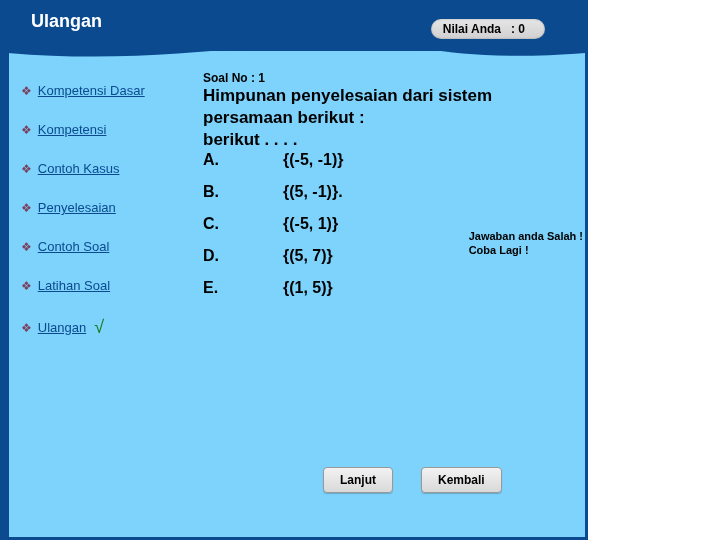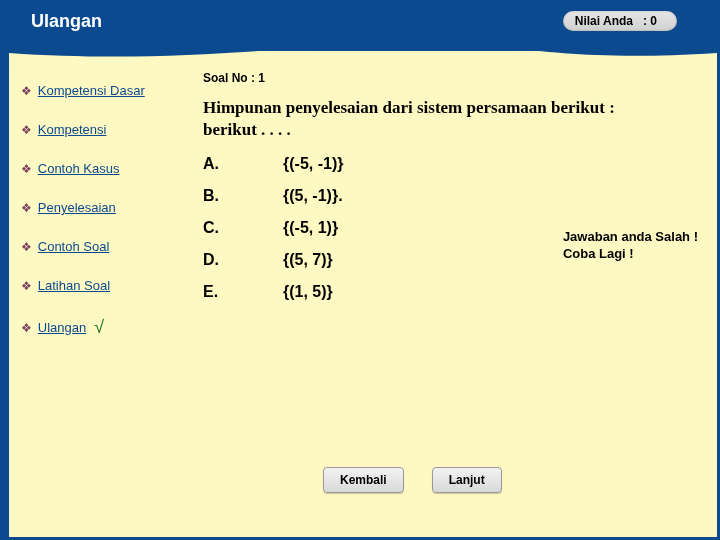"Ulangan" .frame { background: #fef9c3 -> #7dd3fc; width: 720px -> 588px }
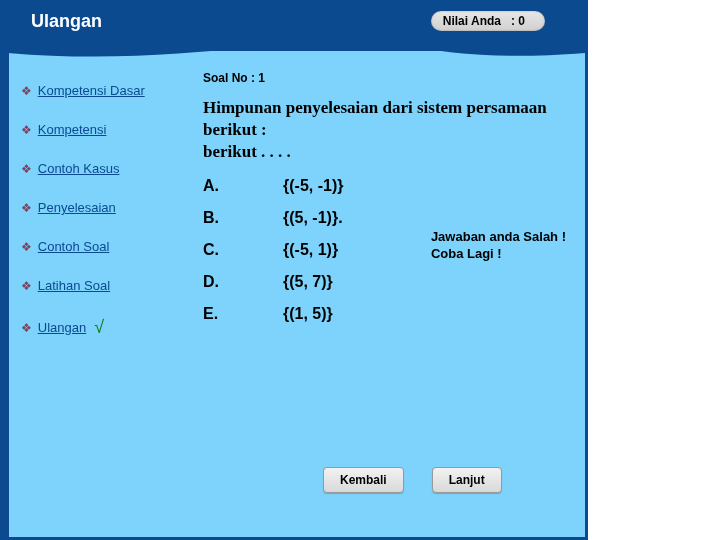"Nilai Anda" .score-pill { top: 8px -> 16px }
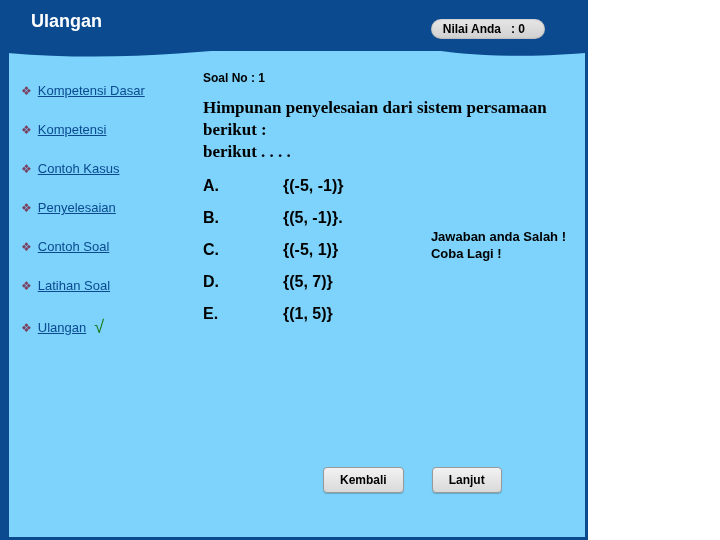"Soal No : 1" .soal-no { margin-bottom: 12px -> 0 }
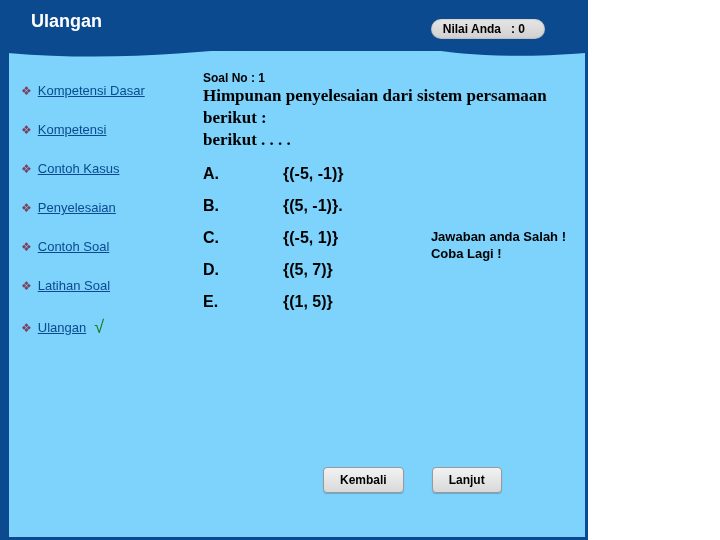"Himpunan penyelesaian dari sistem" .question { font-family: Liberation Serif, serif -> none; margin-bottom: 14px -> none }
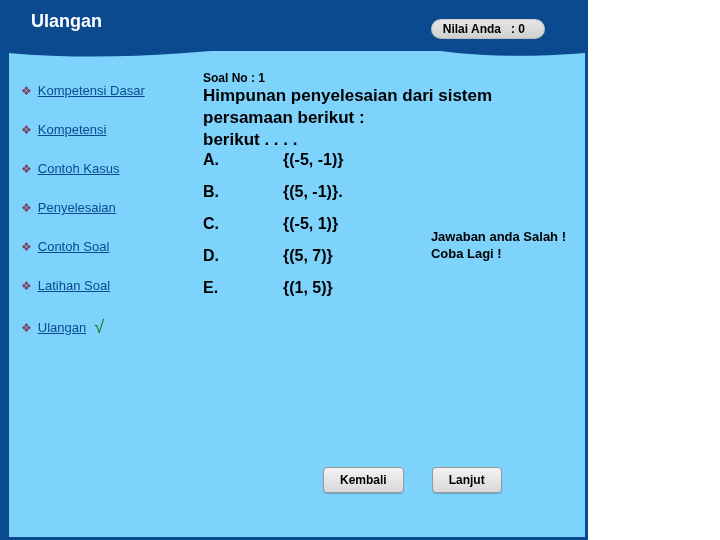"Jawaban anda Salah !" .feedback { font-size: 13px -> 11px; right: 19px -> 2px }
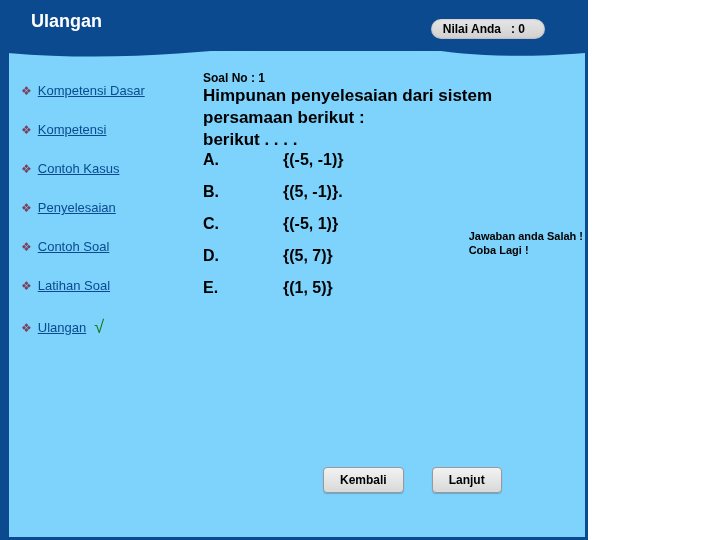"Kembali" button.btn { order: before "Lanjut" -> after "Lanjut" }
